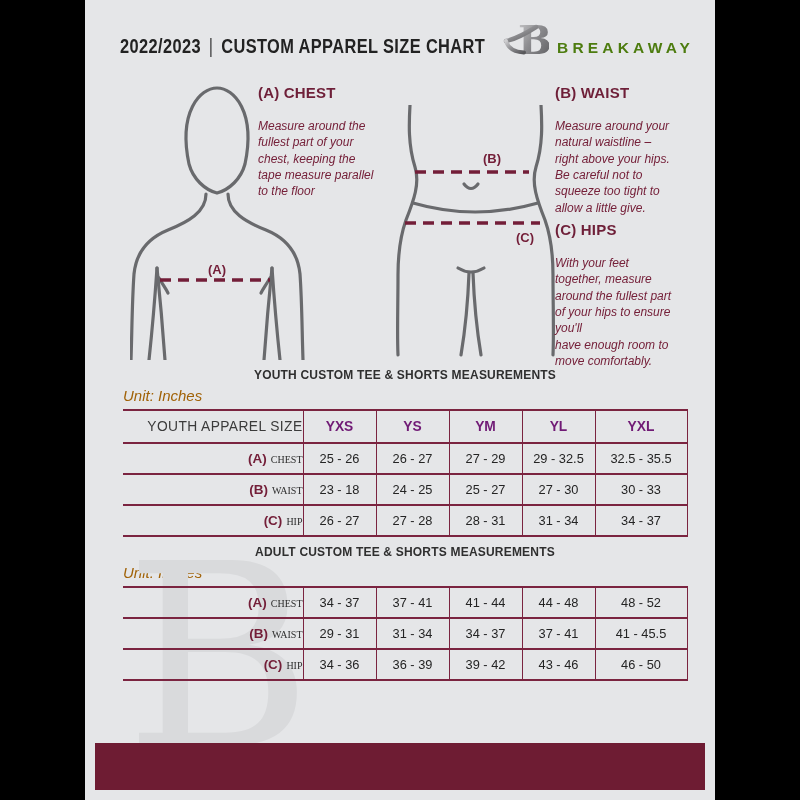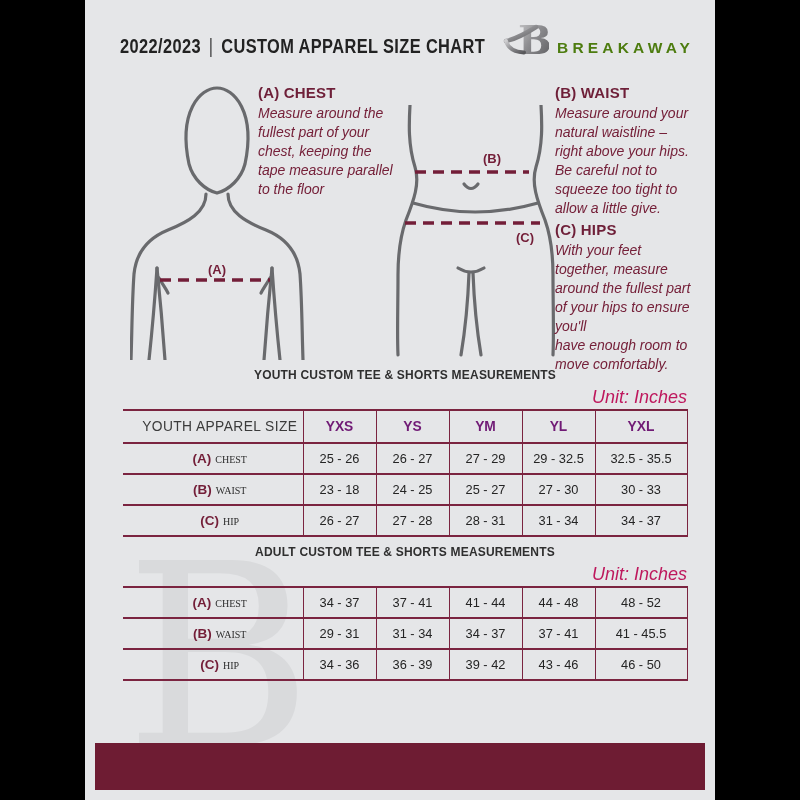"Measure around the" .instr p { font-size: 14px -> 12px; margin-top: 3px -> 17px }
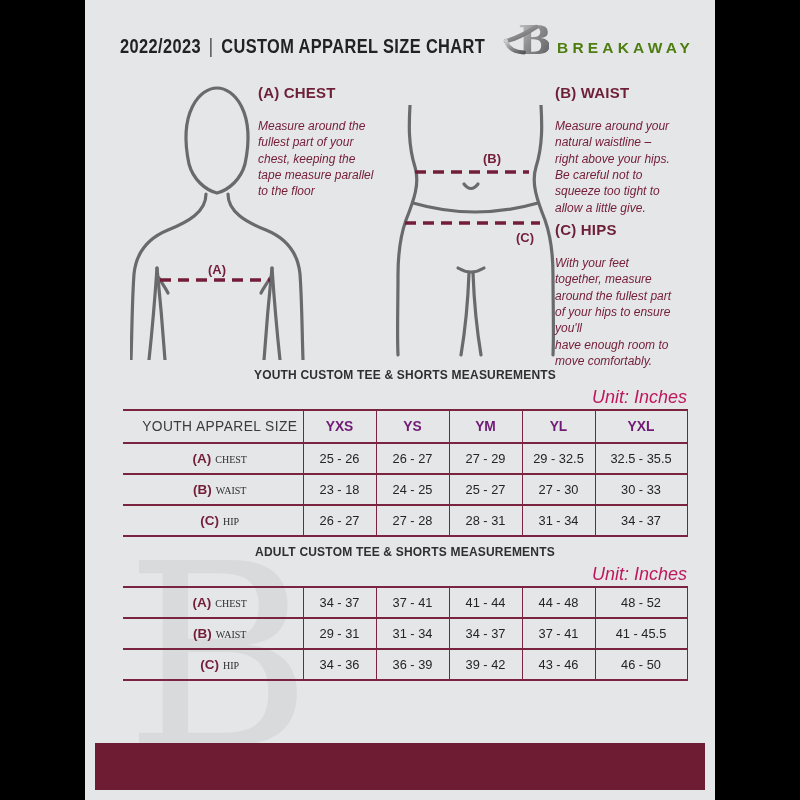"Unit: Inches" .sec-unit { color: #be185d -> #a16207; font-size: 18px -> 15px; text-align: right -> left }
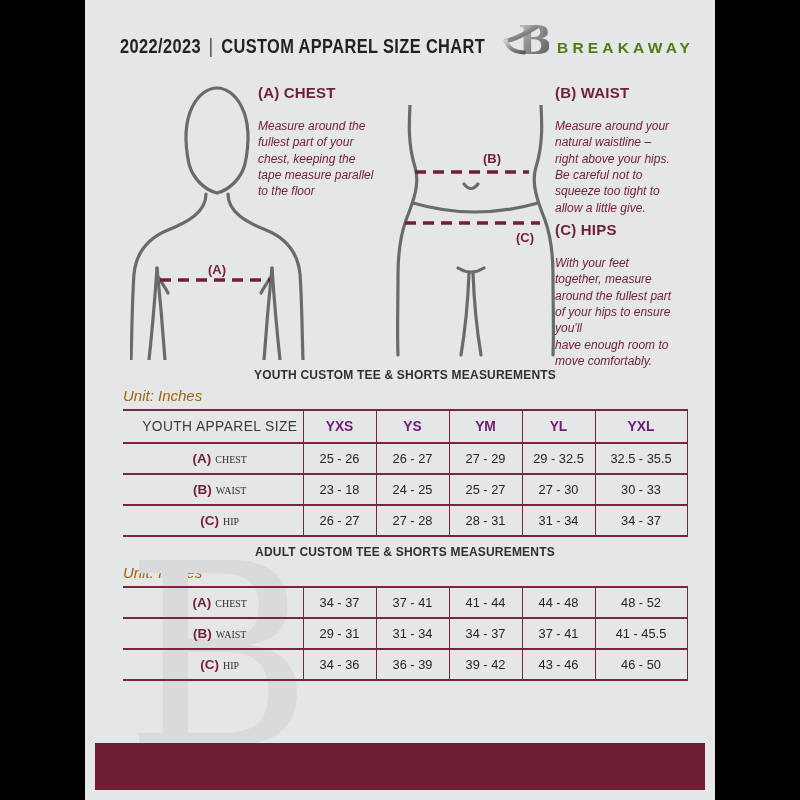"YOUTH APPAREL SIZE" .size-table td.lbl { text-align: center -> right }
